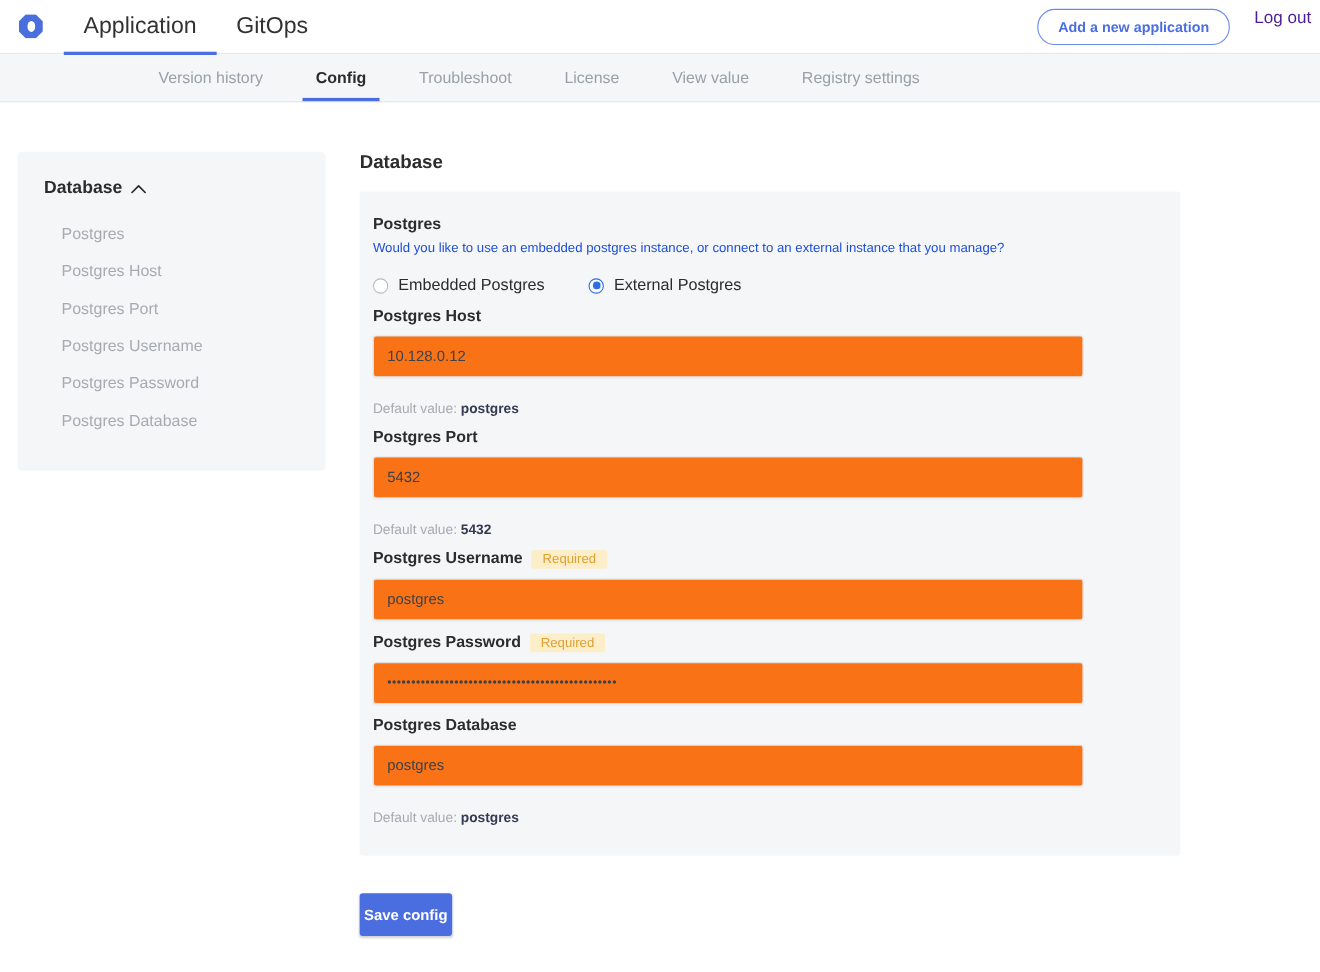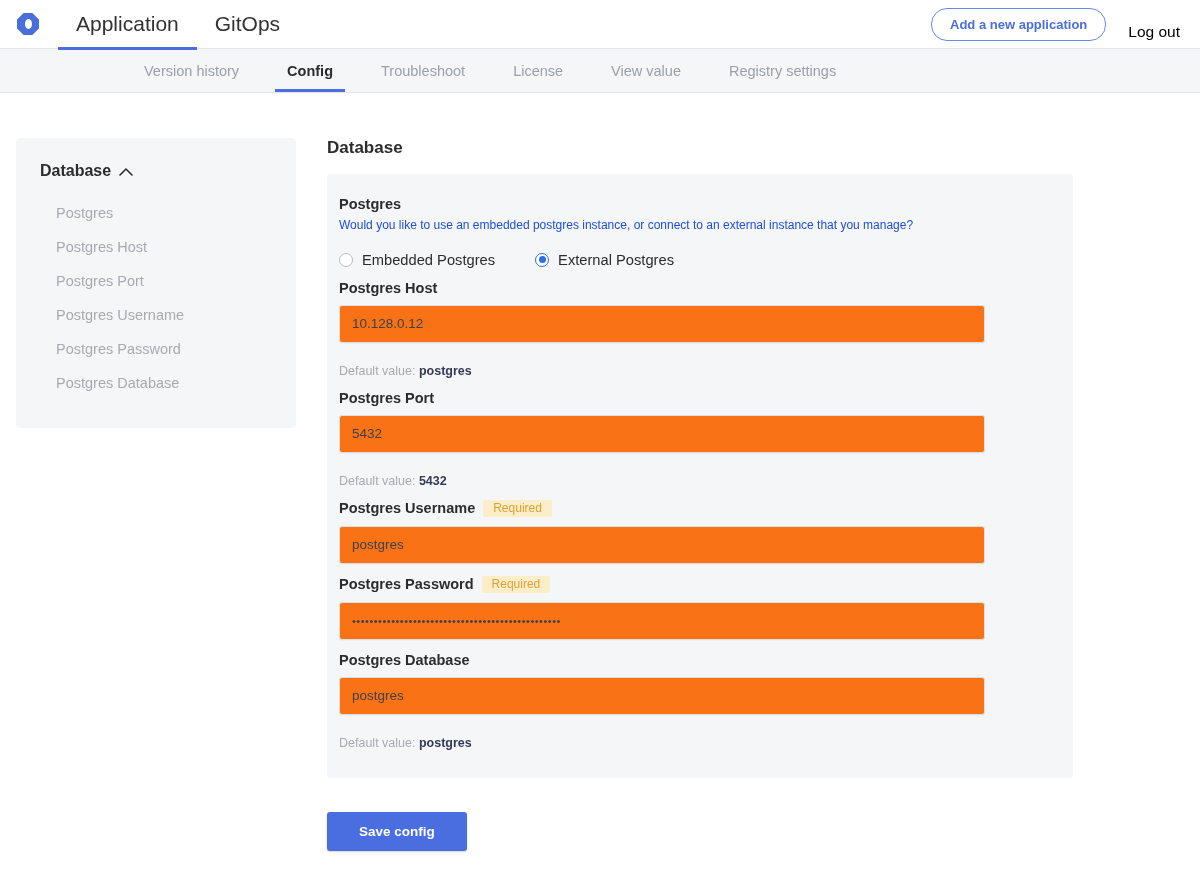"Add a new application" .top-right { align-items: flex-end -> flex-start; padding-right: 20px -> 8px }
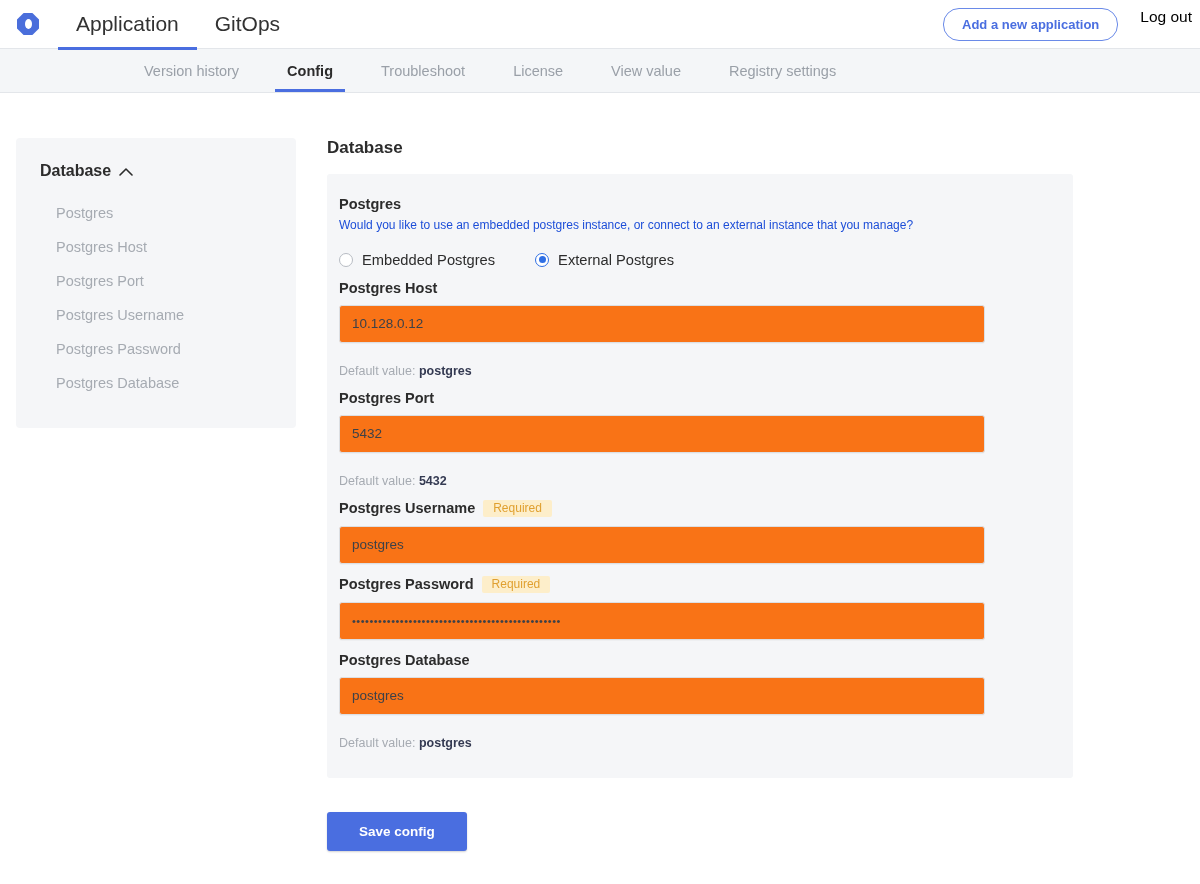"Log out" .logout { color: #000000 -> #4c1d95 }
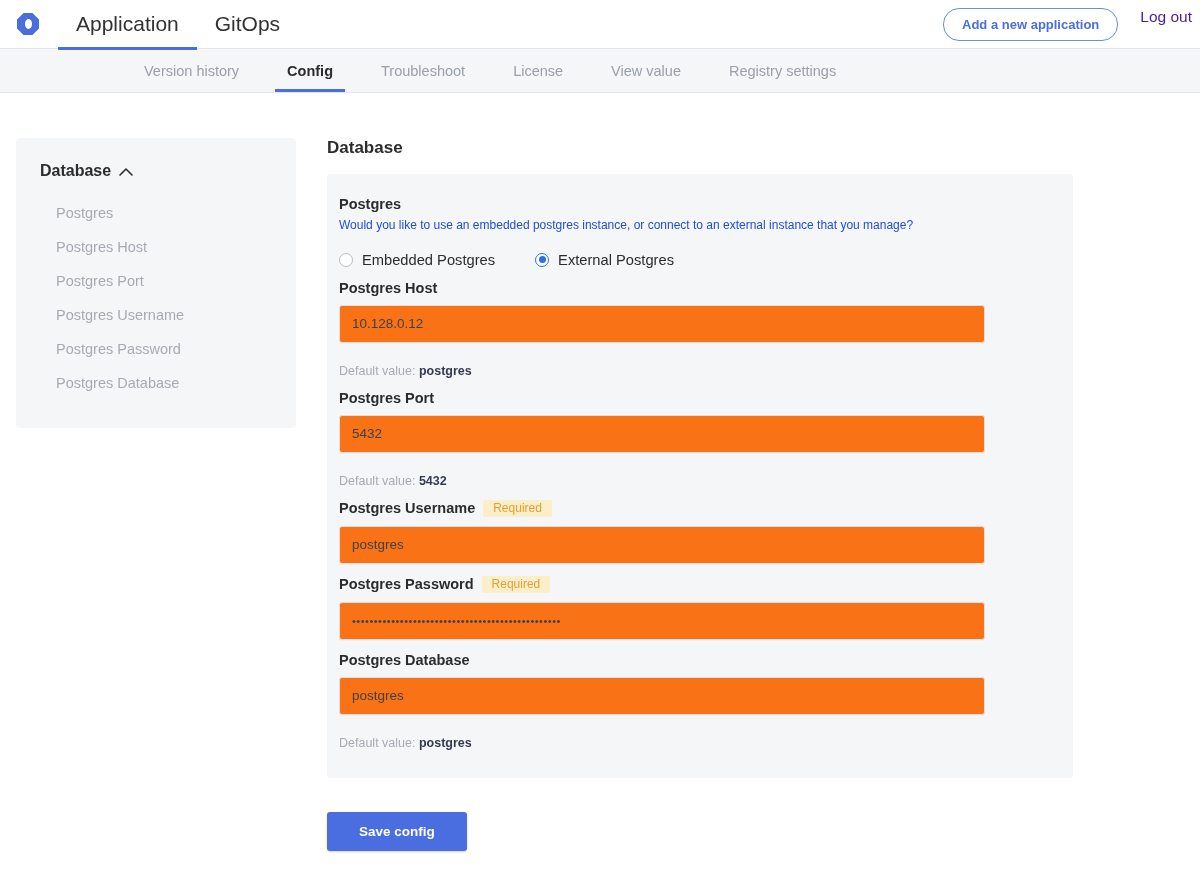"Save config" .btn-primary { padding: 12px 32px -> 12px 4px }
